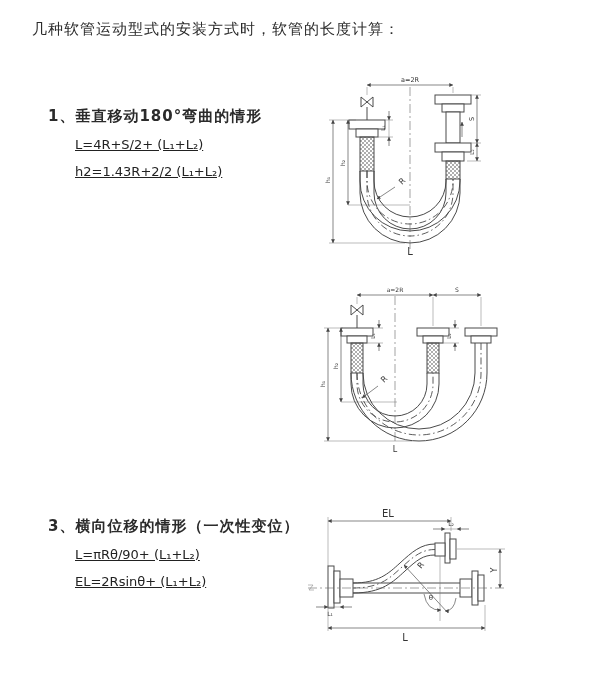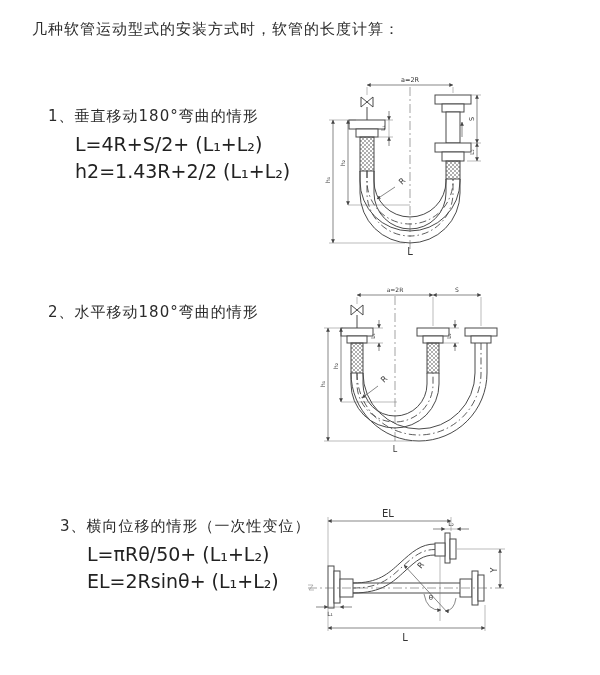"1、垂直移动180°弯曲的情形" .sec-heading { font-weight: normal -> bold }
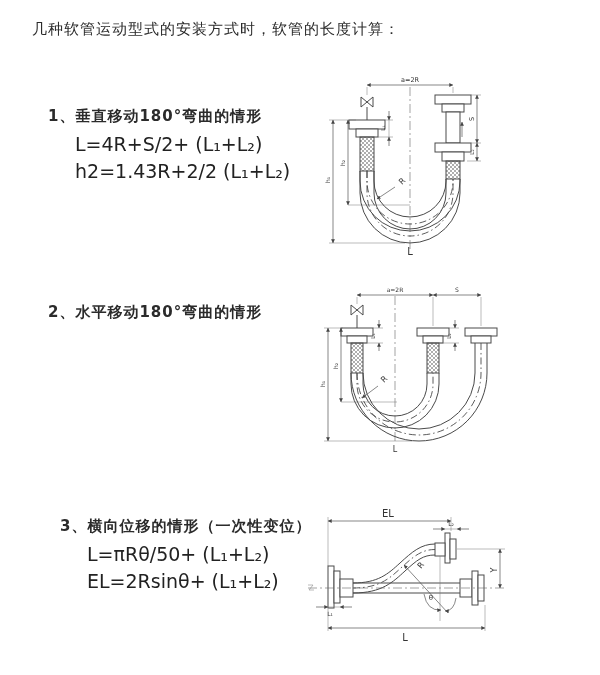"L=4R+S/2+ (L₁+L₂)" .formula { font-size: 19px -> 13px; text-decoration: none -> underline }
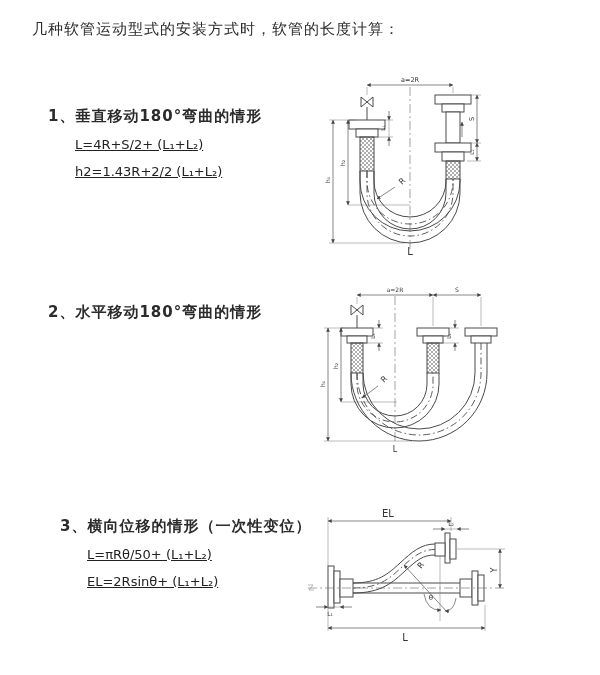"2、水平移动180°弯曲的情形" div.sec-heading { html: <div>2、水平移动180°弯曲的情形</div> -> none }
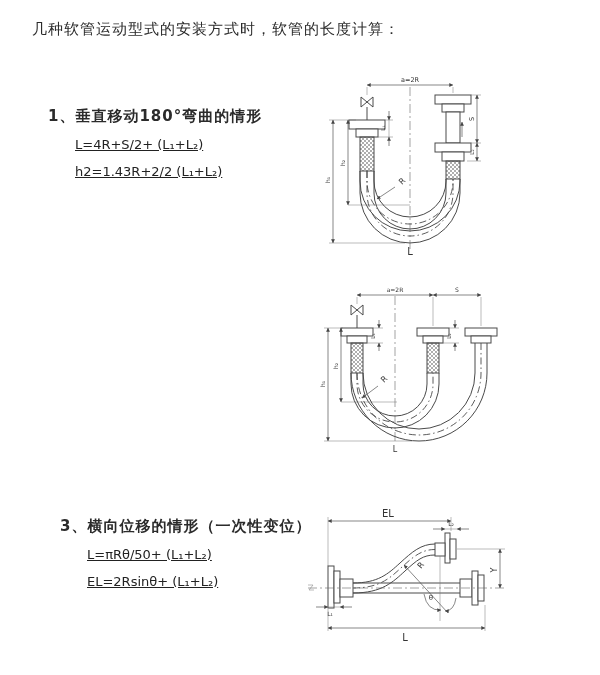"3、横向位移的情形（一次性变位）" div.abs { left: 60px -> 48px }
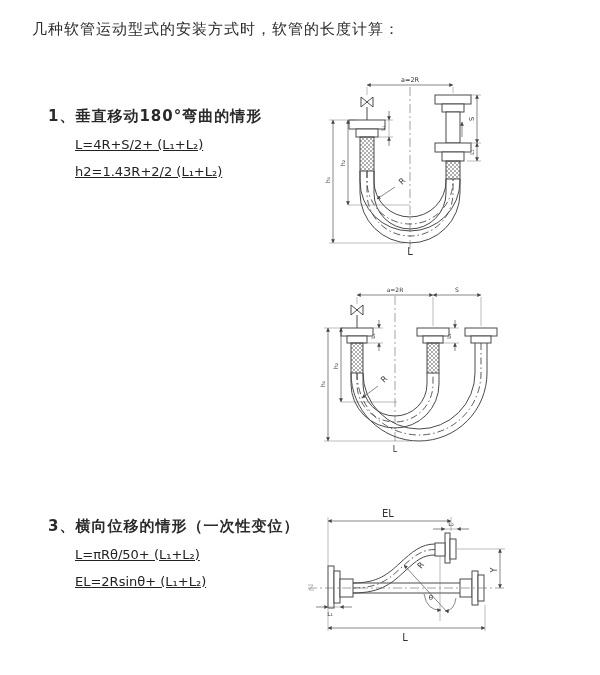"L=πRθ/50+ (L₁+L₂)" div.formula { text: πRθ/50+ -> πRθ/90+ }
